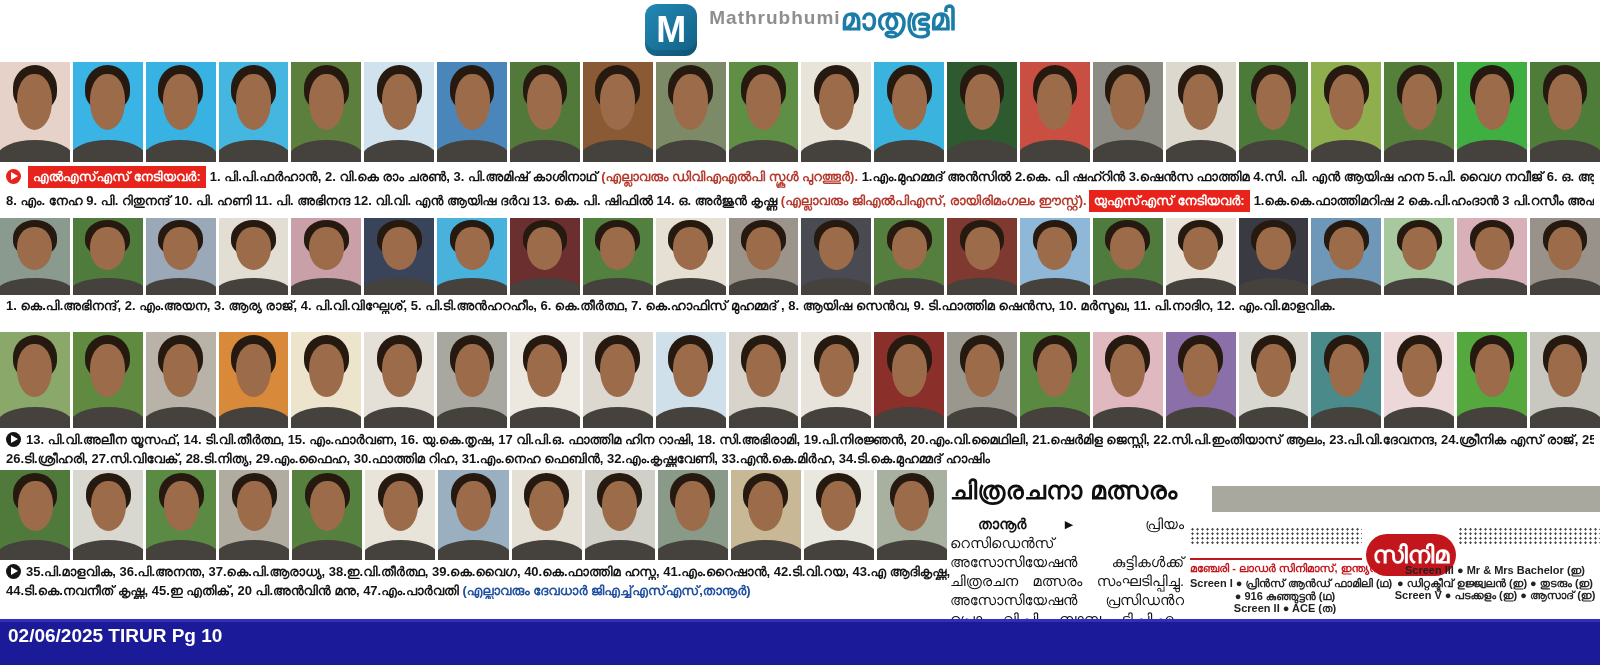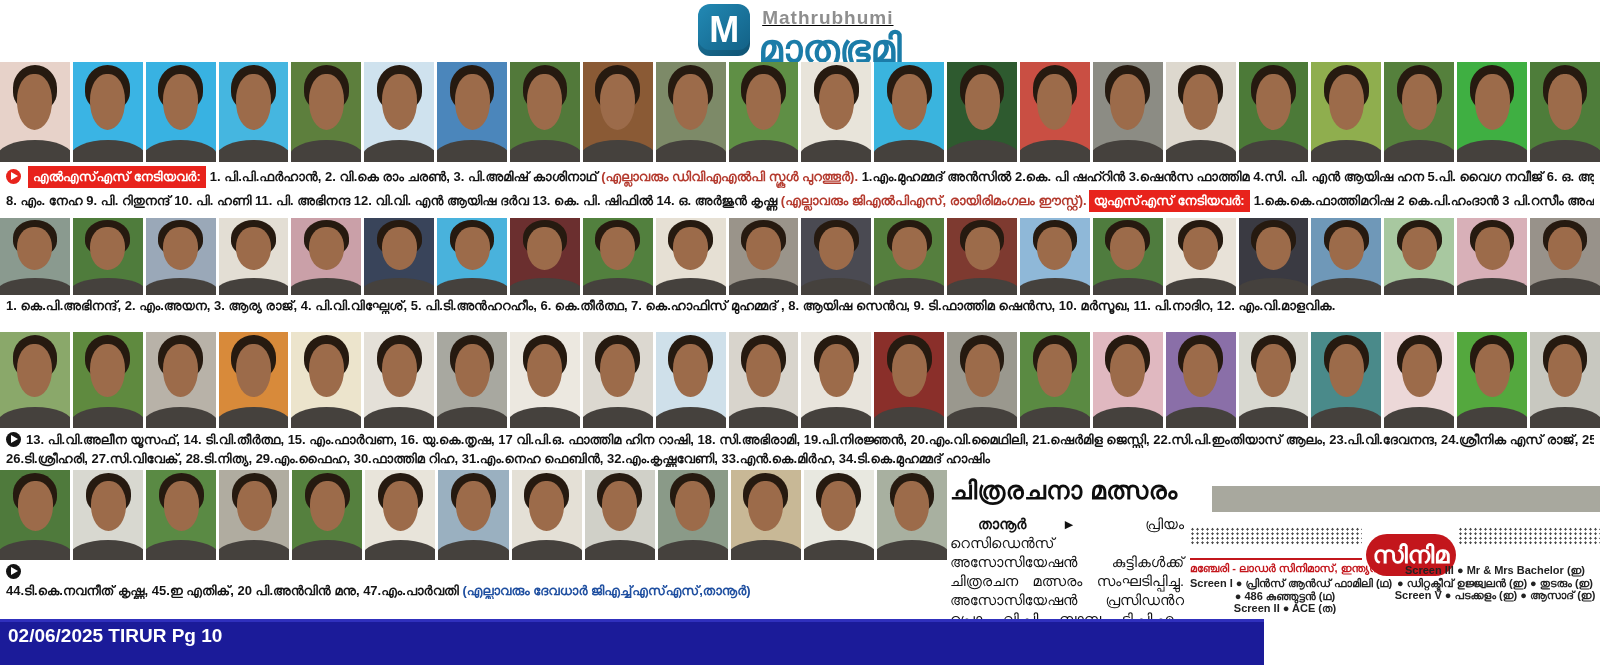"Mathrubhumi" .logo-texts { flex-direction: column -> row; text-decoration: underline -> none }
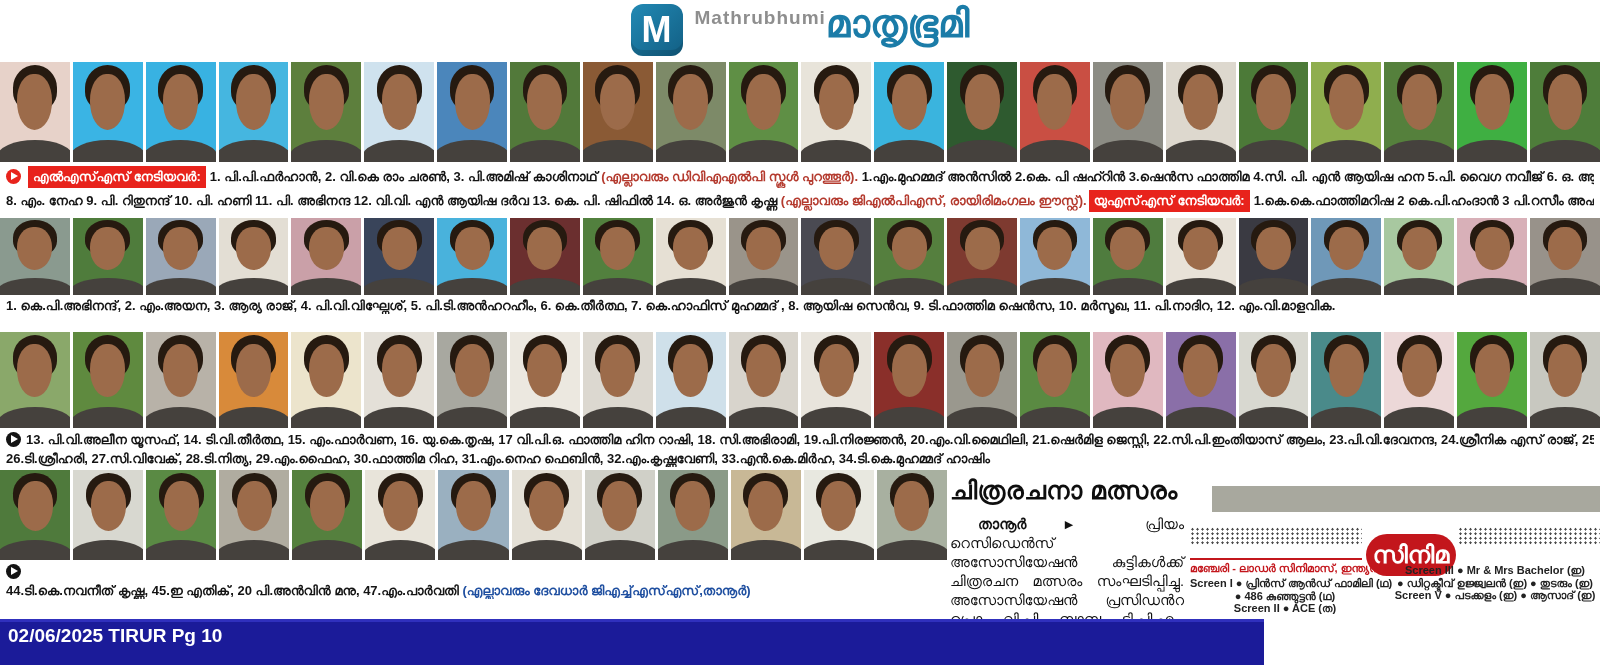"മാതൃഭൂമി" .logo-ml { font-size: 39px -> 31px }
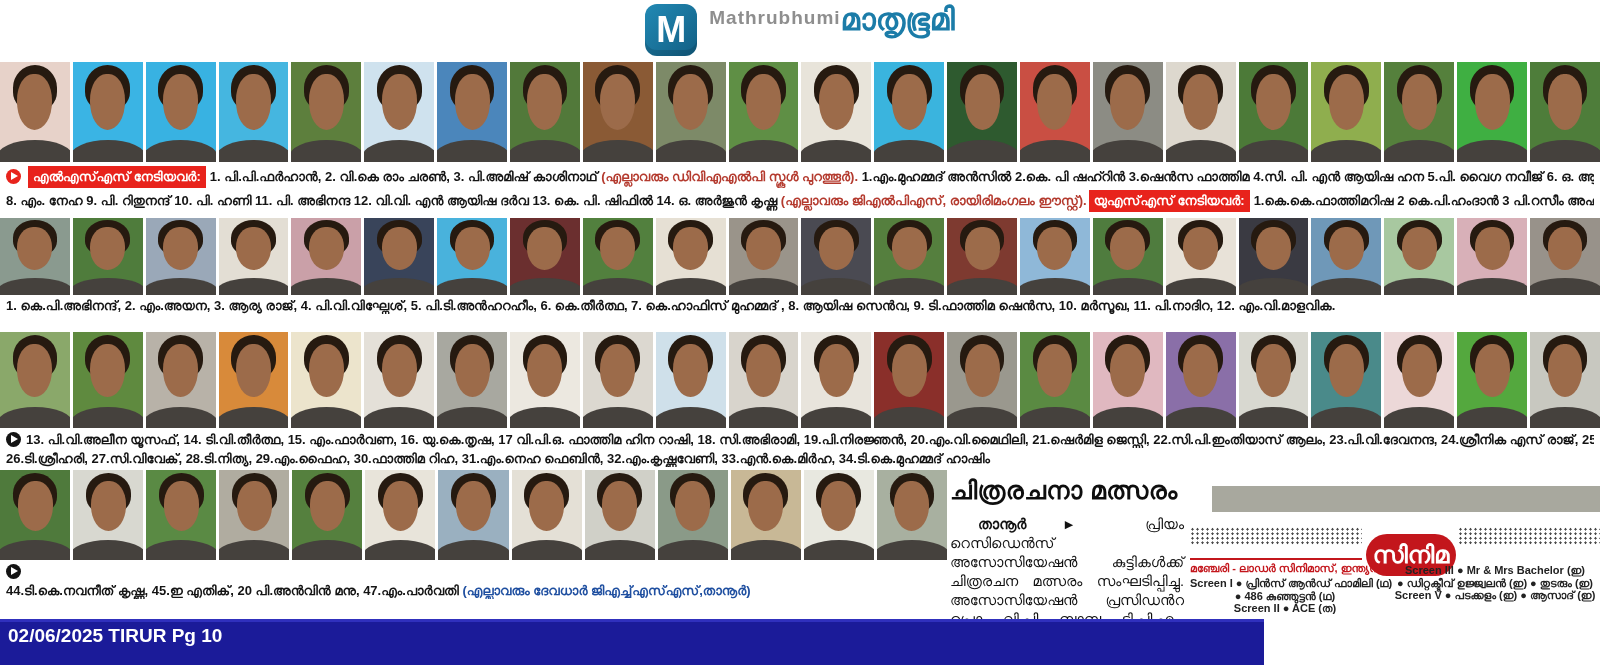"35.പി.മാളവിക, 36.പി.അനന്ത," span.seg-t { html: none -> <span>35.പി.മാളവിക, 36.പി.അനന്ത, 37.കെ.പി.ആരാധ്യ, 38.ഇ.വി.തീർത്ഥ, 39.കെ.വൈഗ, 40.കെ.ഫാത്തിമ ഹസ്ന, 41.എം.റൈഷാൻ, 42.ടി.വി.റയ, 43.എ ആദികൃഷ്ണ,</span> }
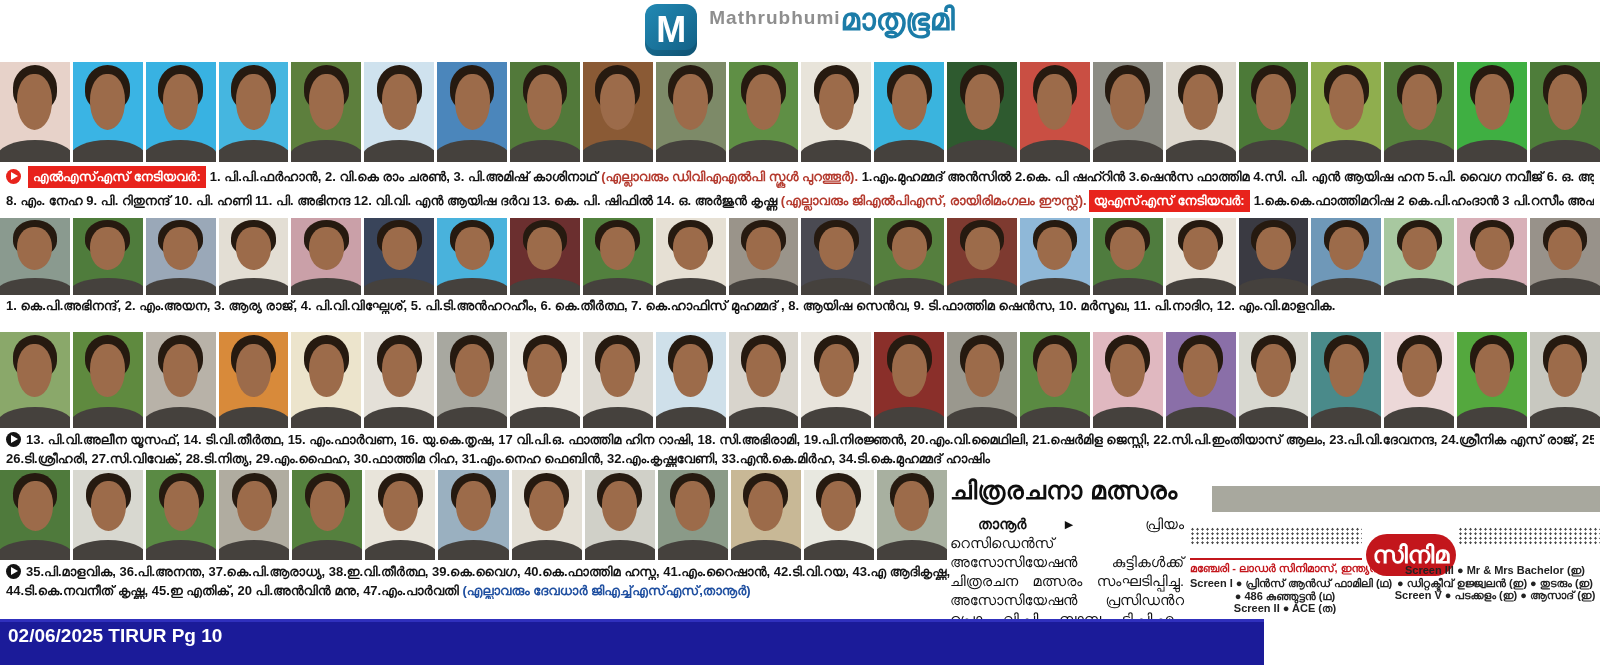"● 486 കുഞ്ഞുട്ടൻ (ഥ)" div.cin-line { text: 486 -> 916 }
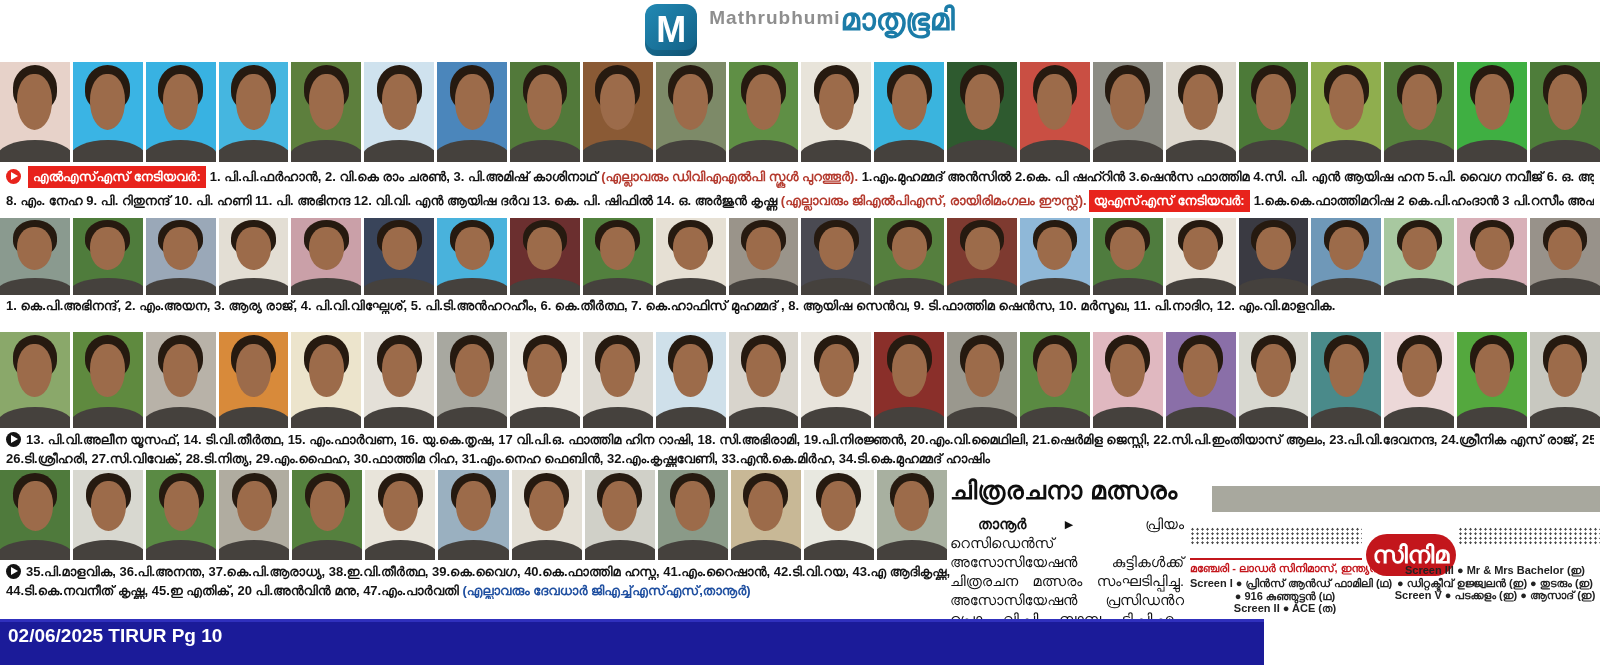"02/06/2025 TIRUR Pg 10" .footer { width: 1264px -> 1600px }
